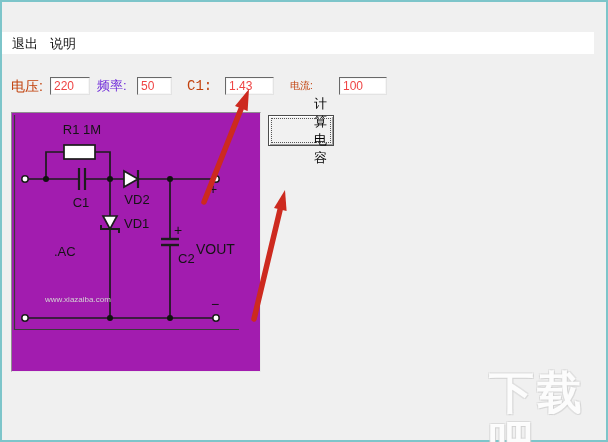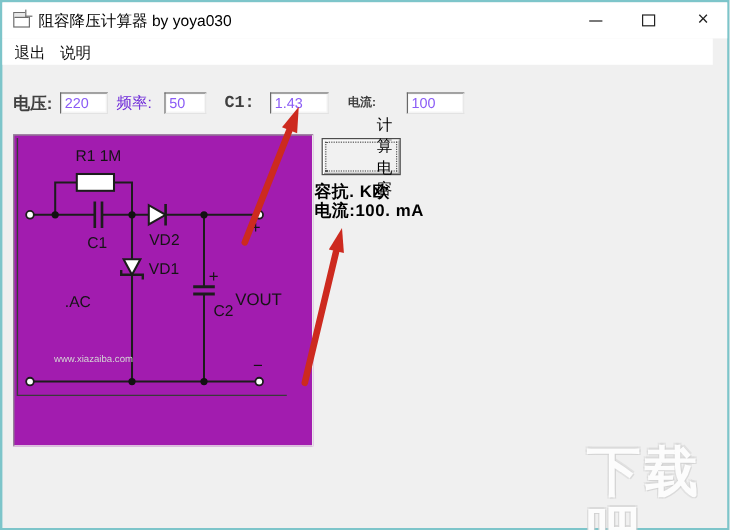"阻容降压计算器 by yoya030" div.titlebar { html: <div> <span></span> <span>阻容降压计算器 by yoya030</span> <div> <span></span> </div> <div> <span></span> </div> <div> <span>×</span> </div> </div> -> none }
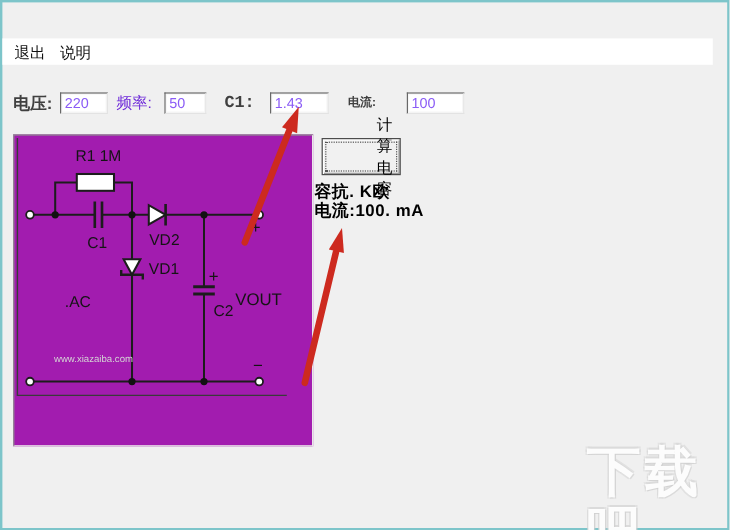"电压:" .fld-label { color: #404040 -> #c2410c; font-weight: bold -> normal }
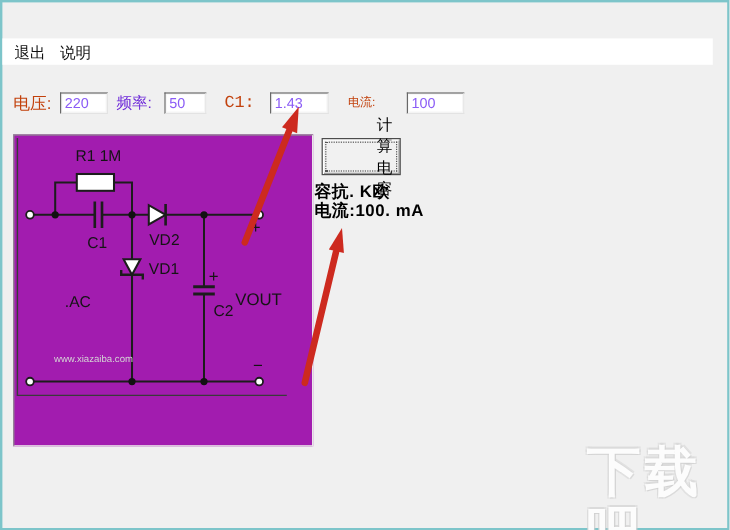"220" .textbox { color: #8b5cf6 -> #ef4444 }
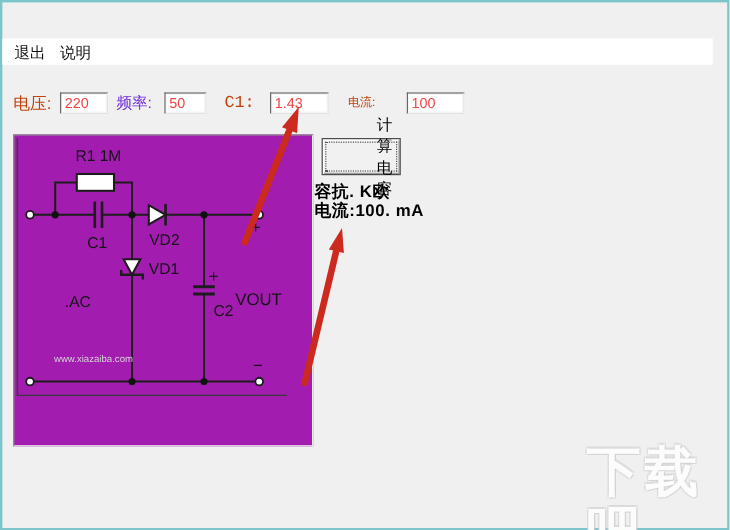"容抗. K欧" div.results { html: <div> <div>容抗. K欧</div> <div>电流:100. mA</div> </div> -> none }
